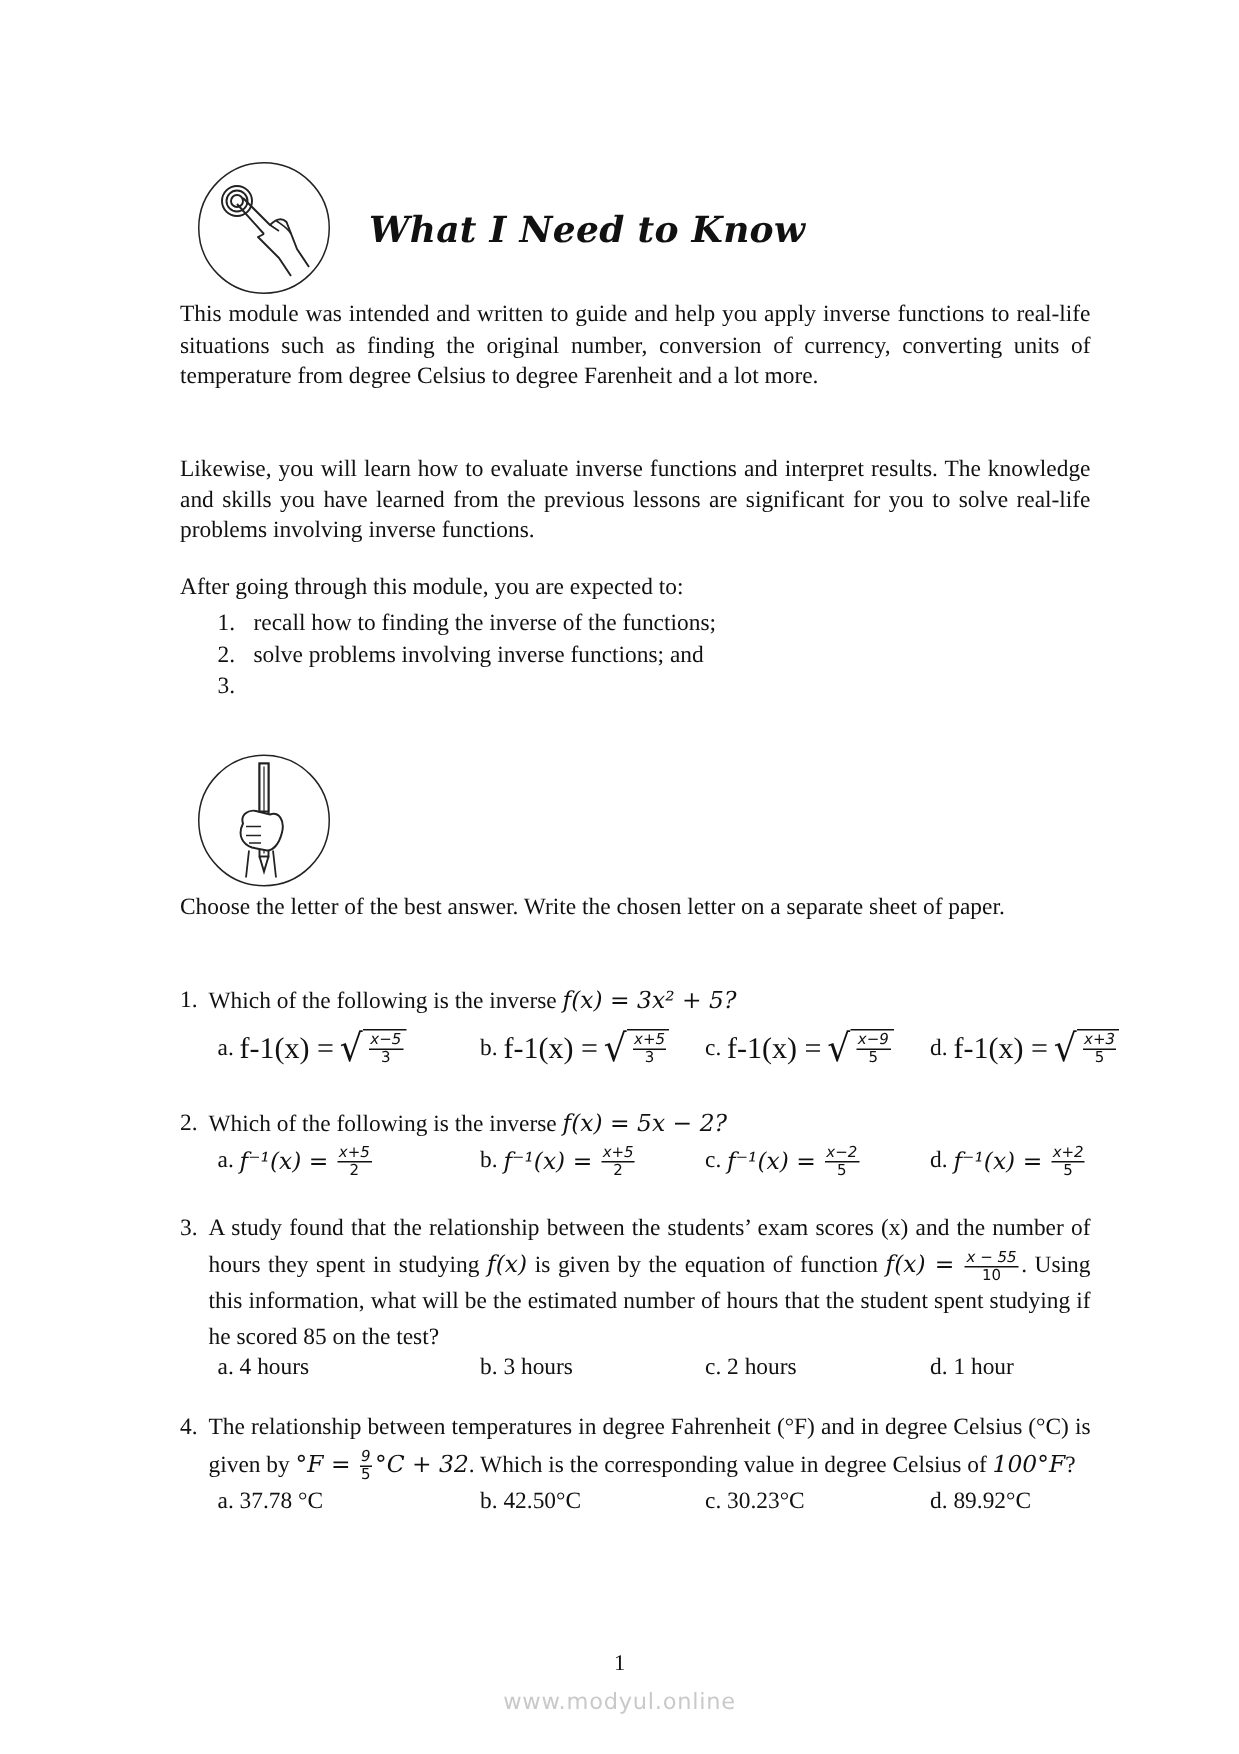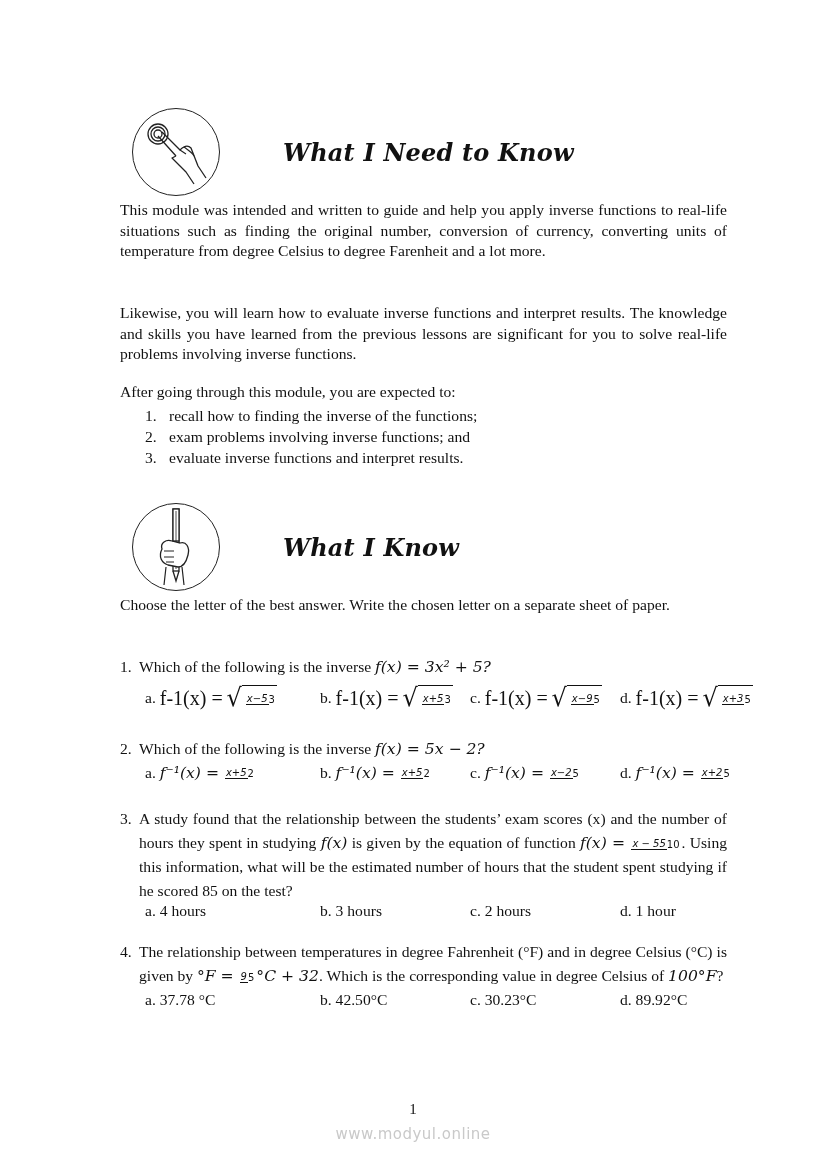"What I Need to Know" .section-head { gap: 37px -> none }
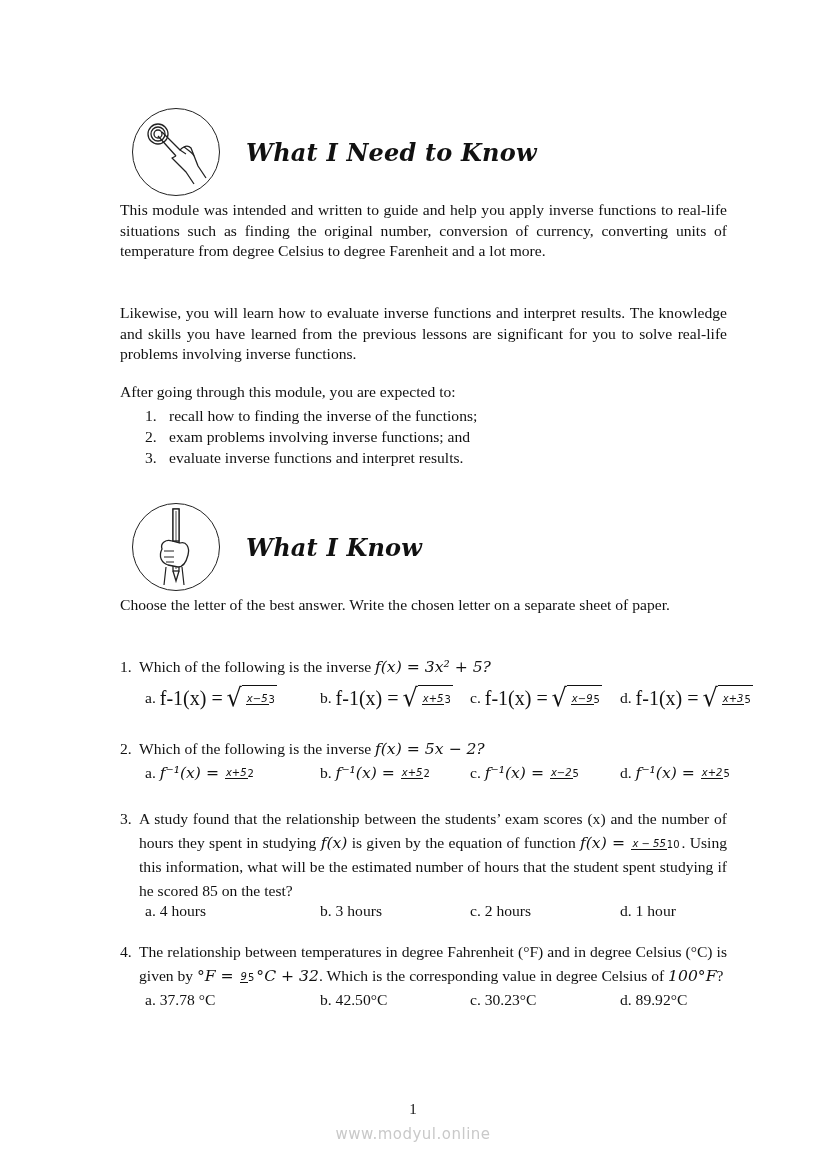"exam problems involving inverse" span { text: exam -> solve }
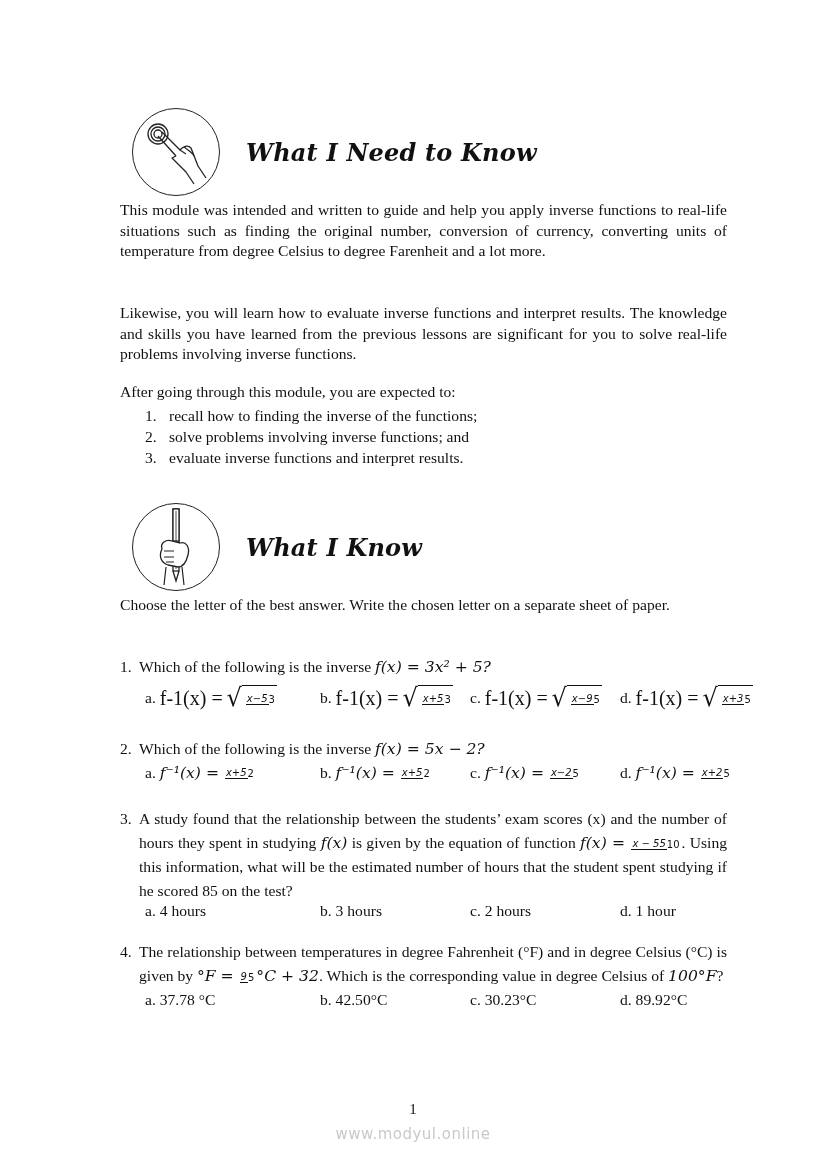"evaluate inverse functions and interpret" span { html: <span>evaluate inverse functions and interpret results.</span> -> none }
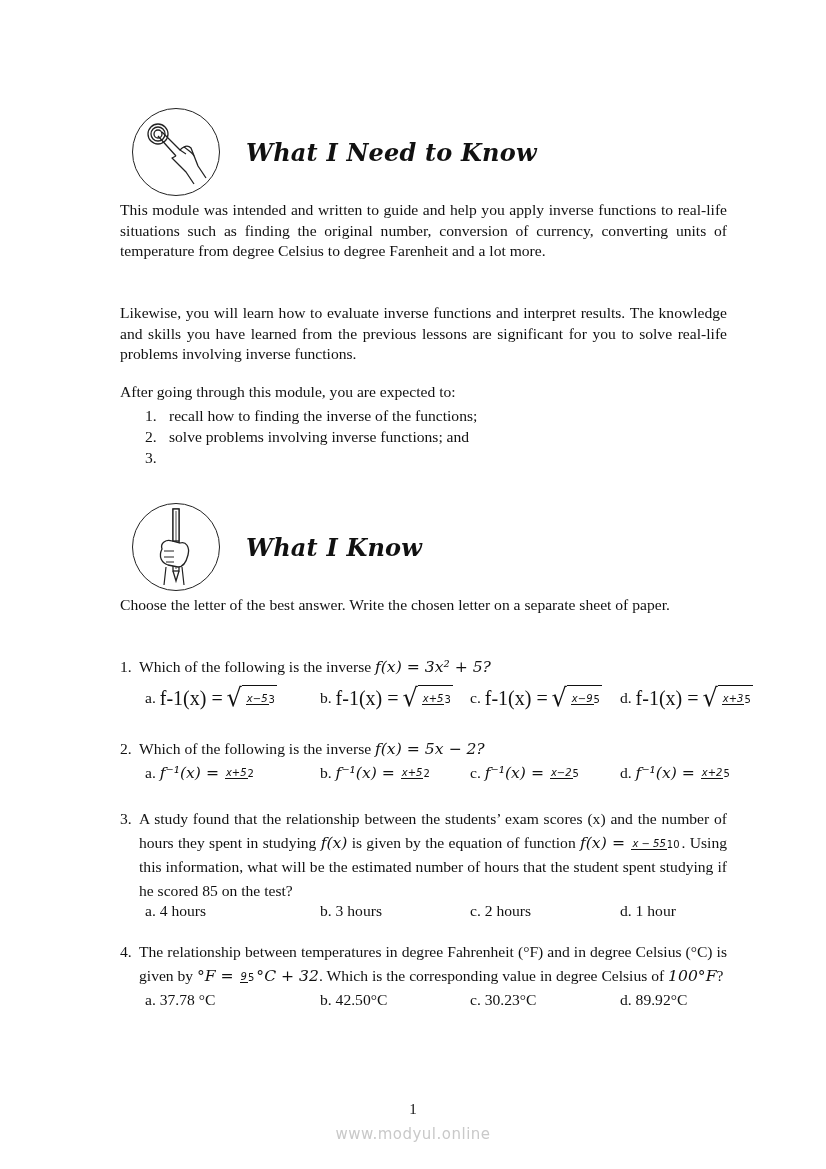"What I Know" span.section-title { html: <span>What I Know</span> -> none }
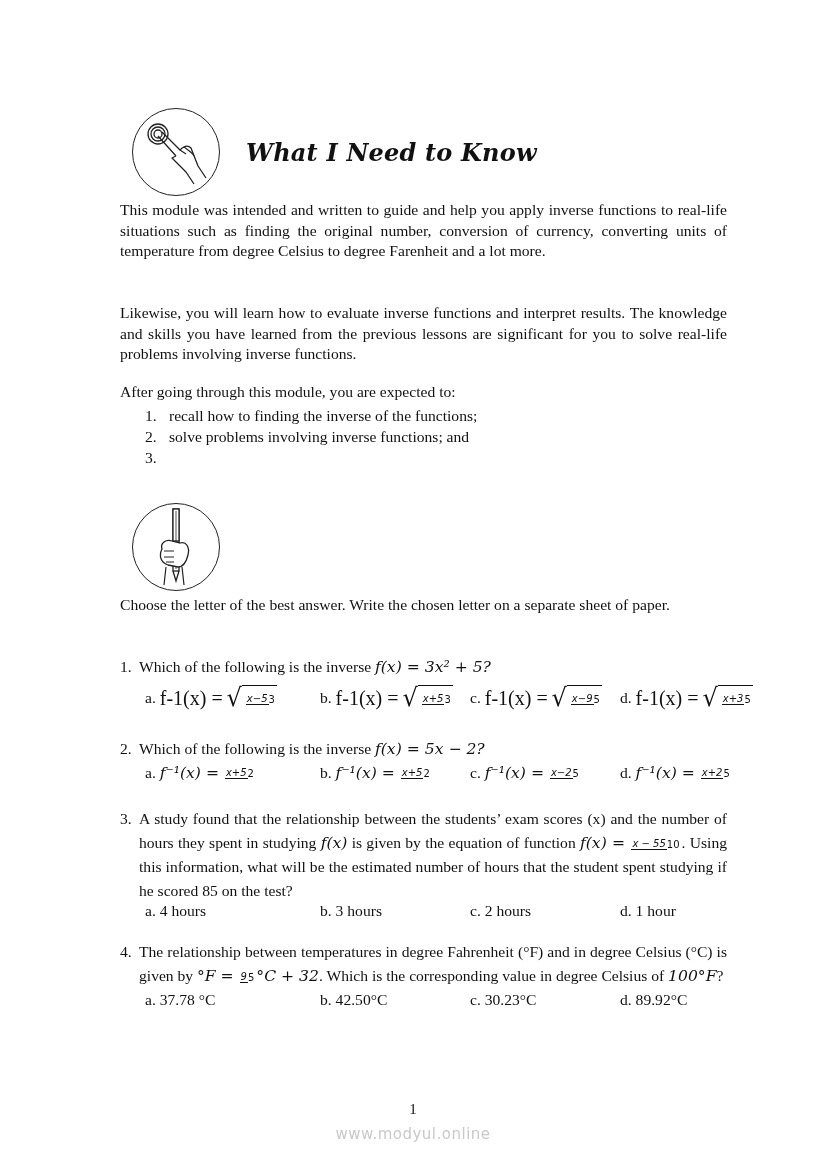"x−5" .frac { flex-direction: row -> column }
